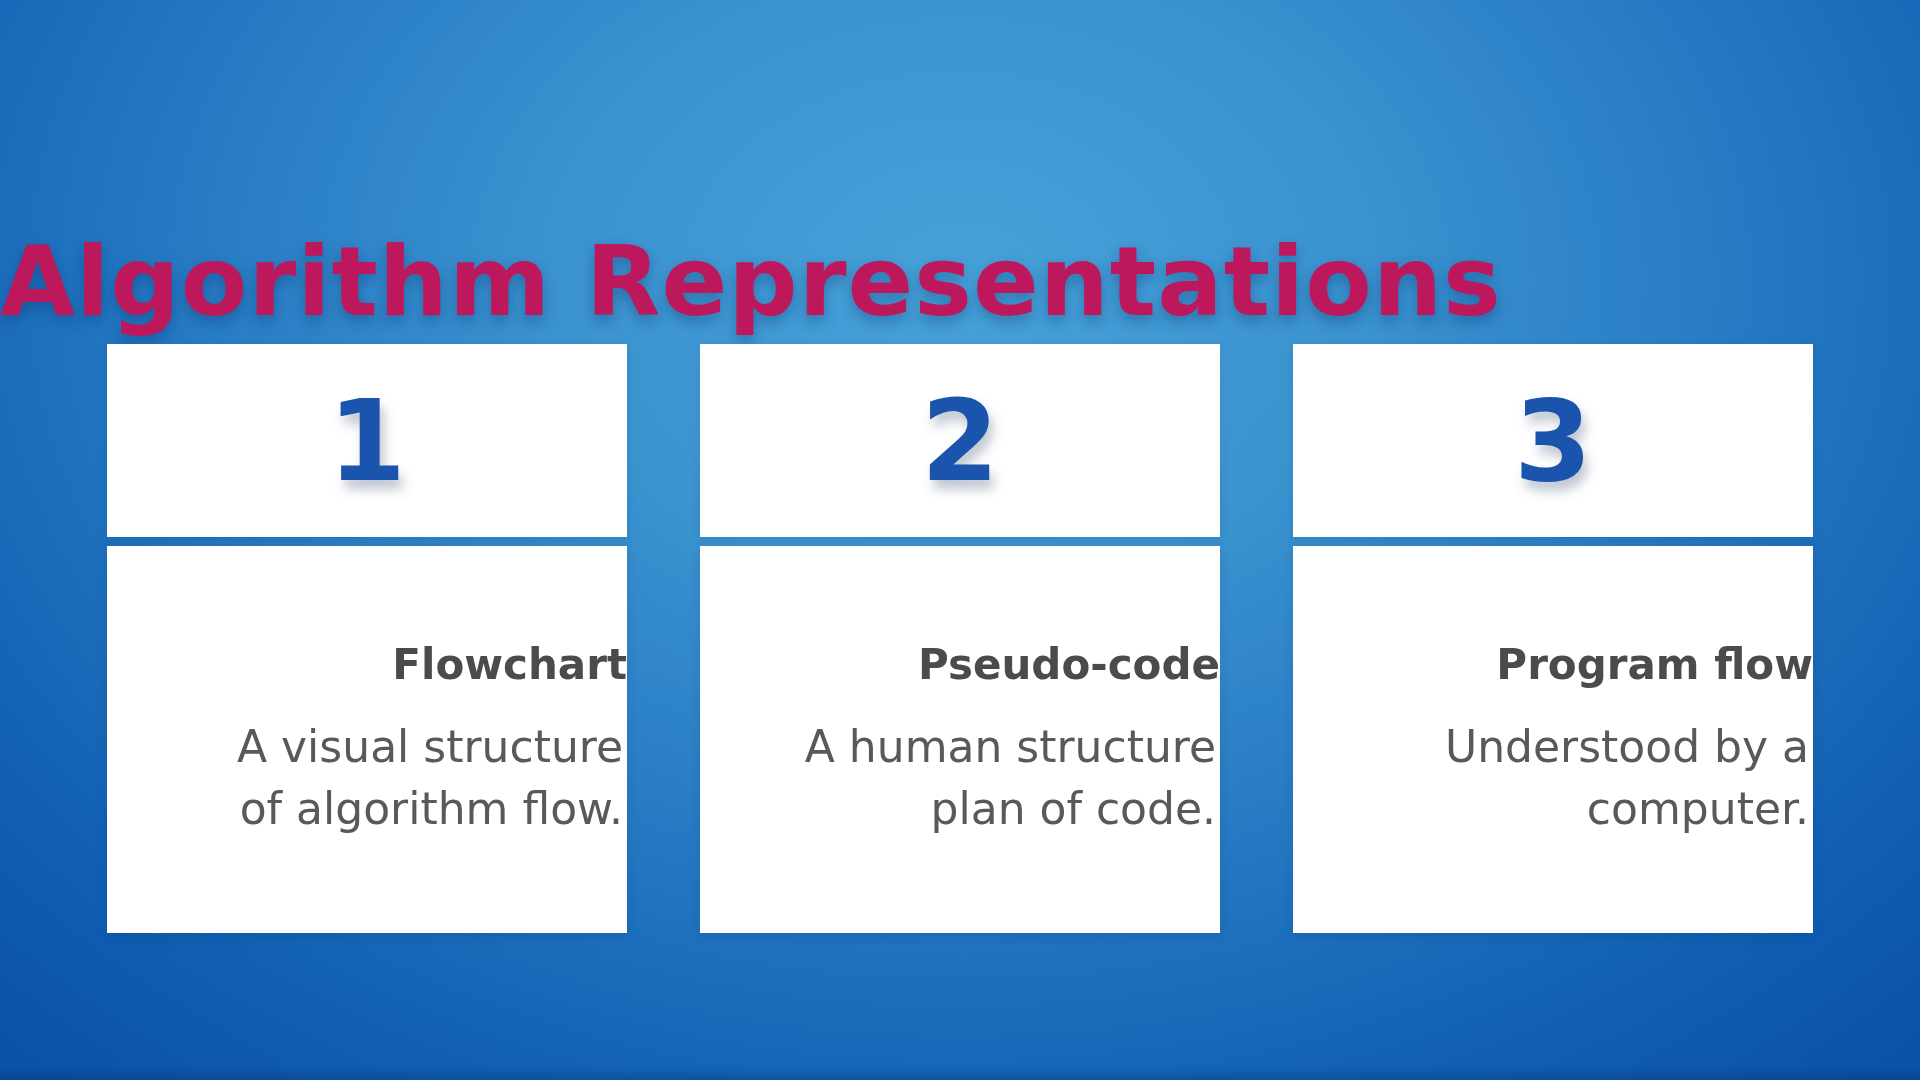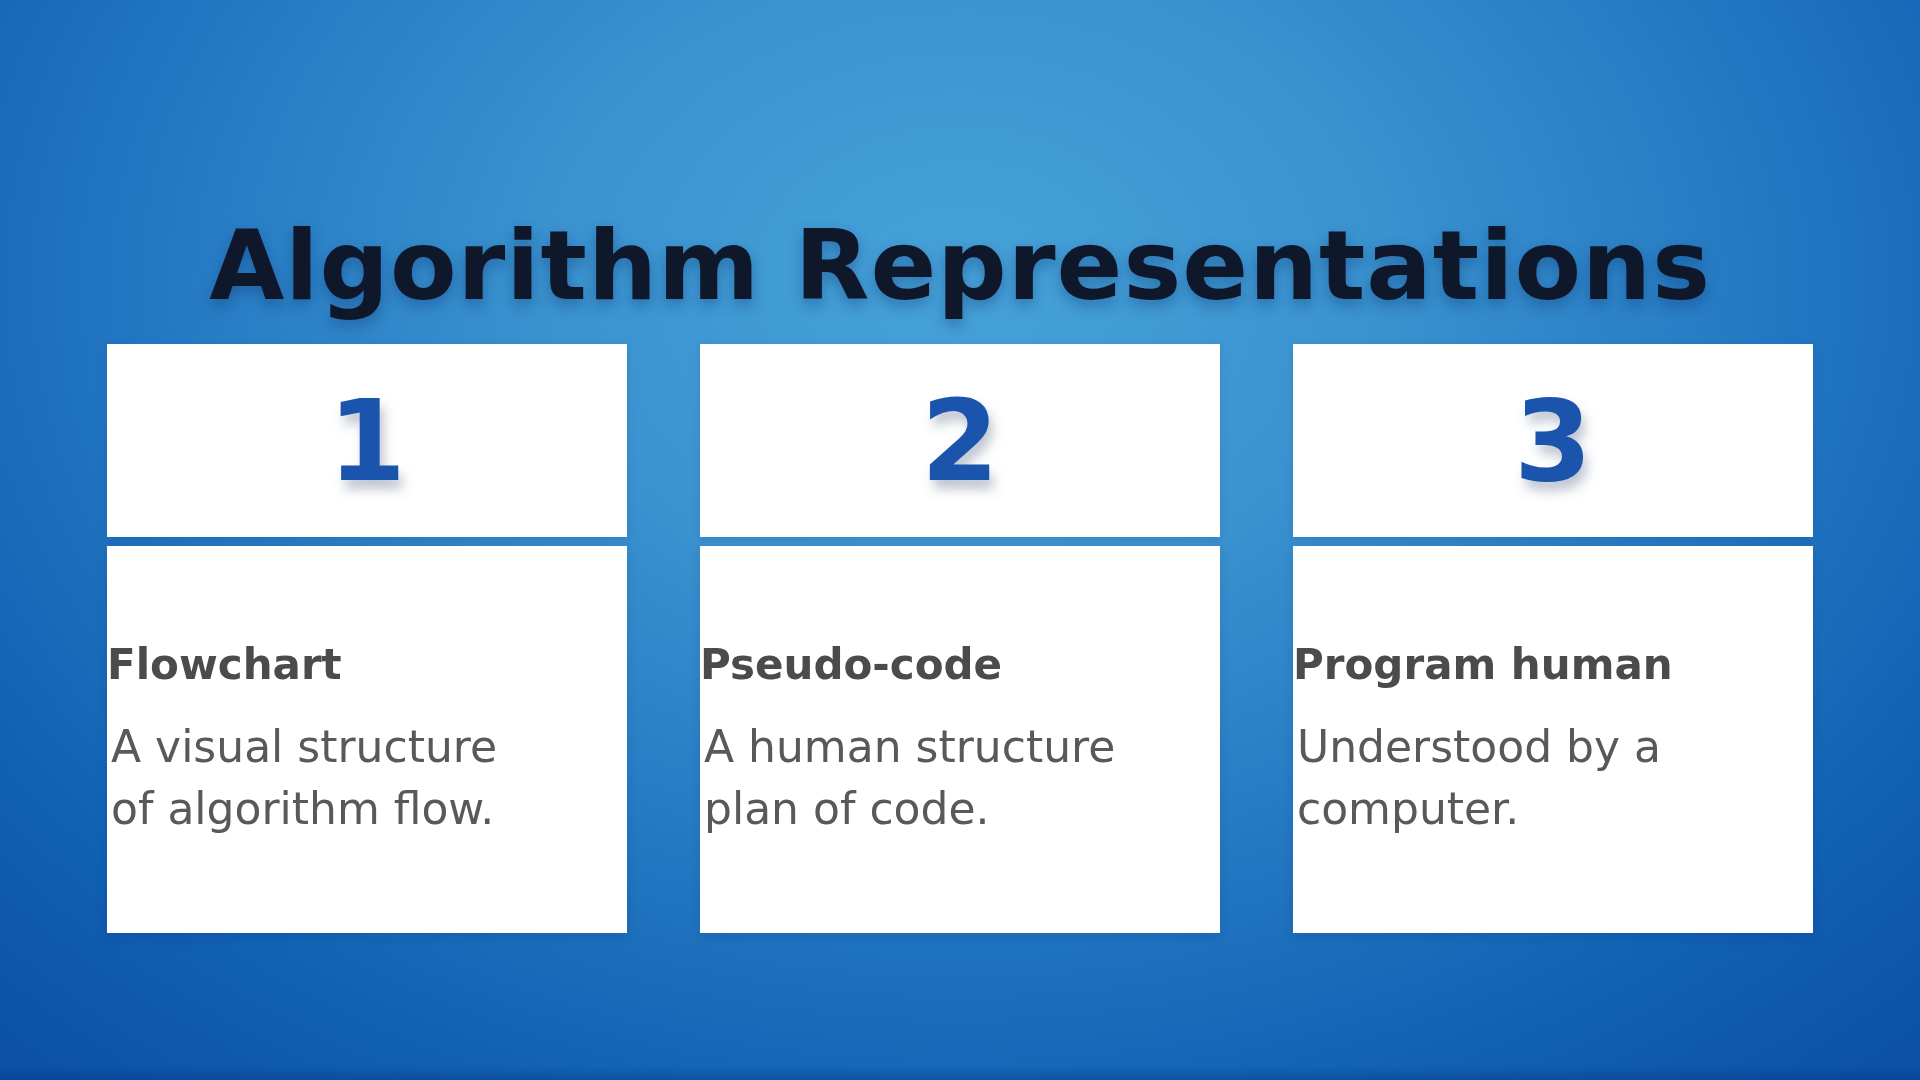"Algorithm Representations" .slide-title { color: #0f172a -> #be185d; text-align: center -> none; top: 152px -> 168px }
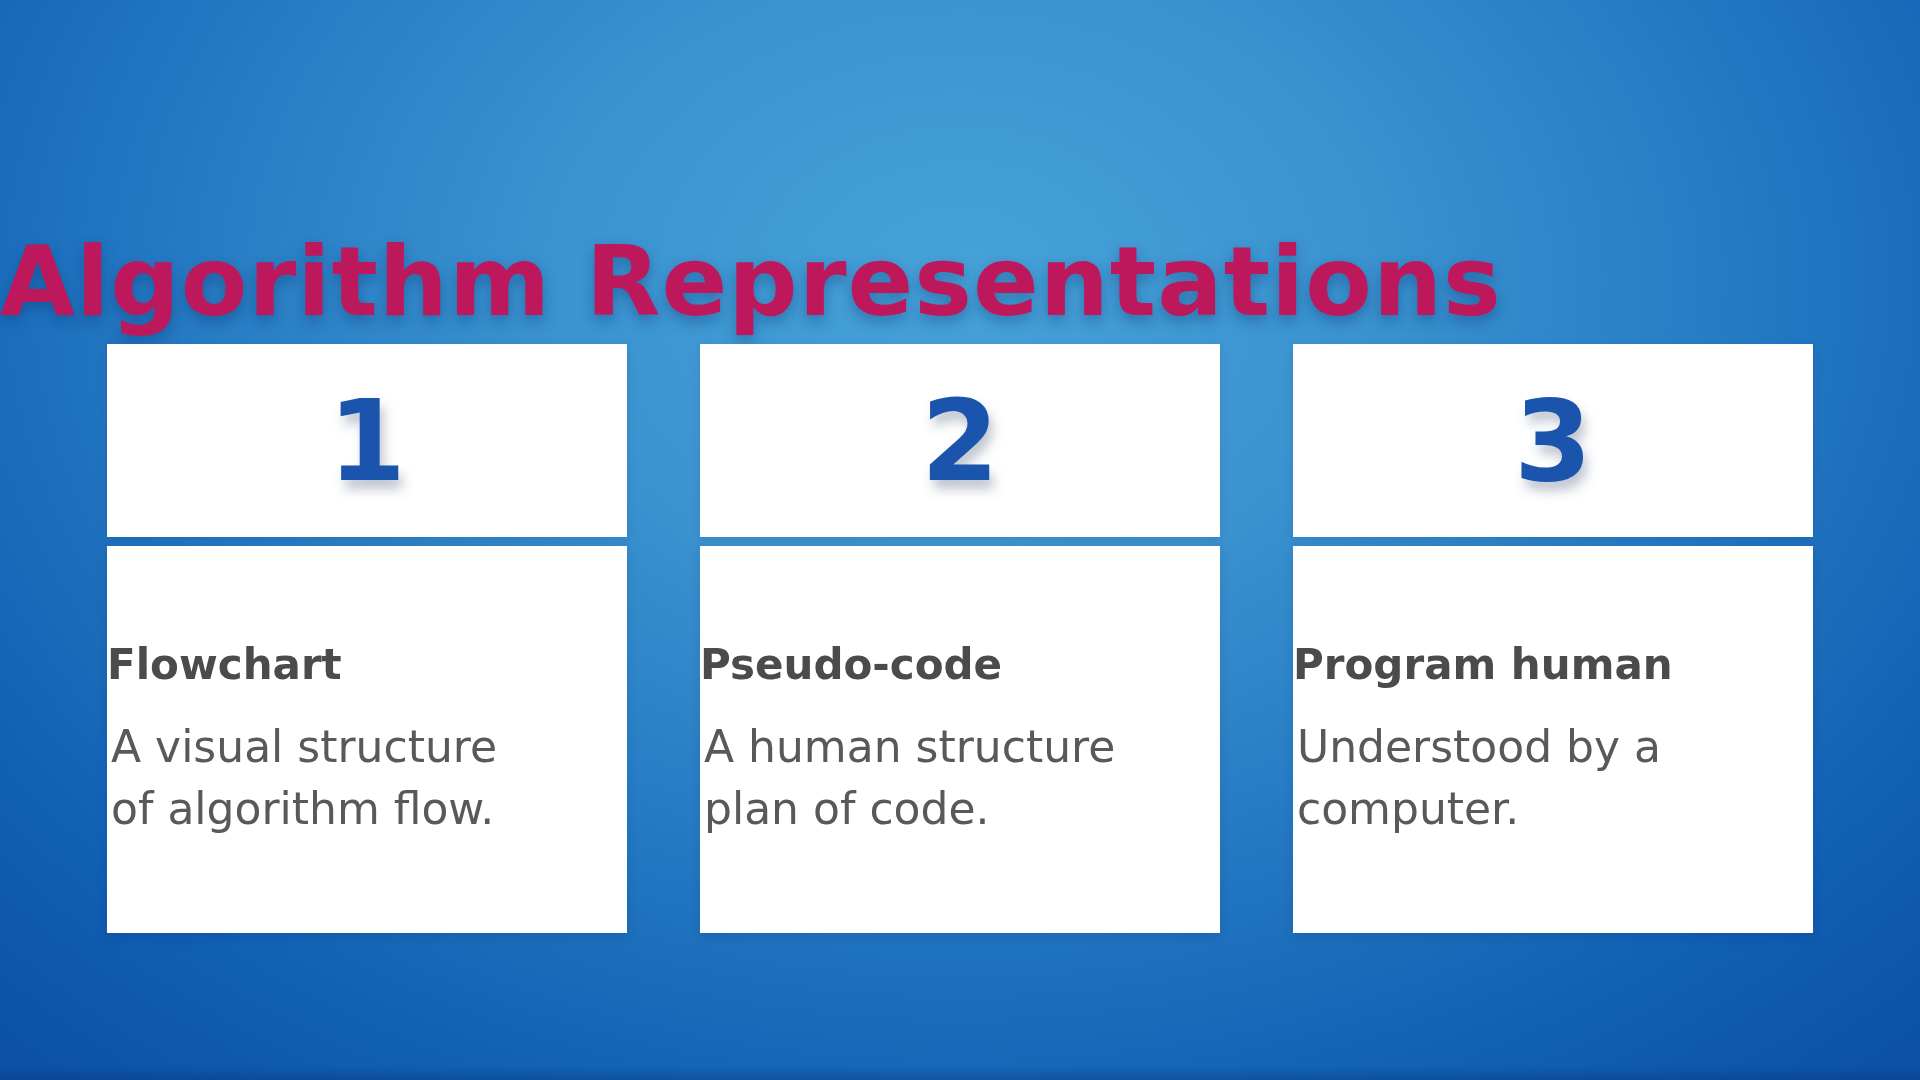"Flowchart" .card-body-box { text-align: left -> right }
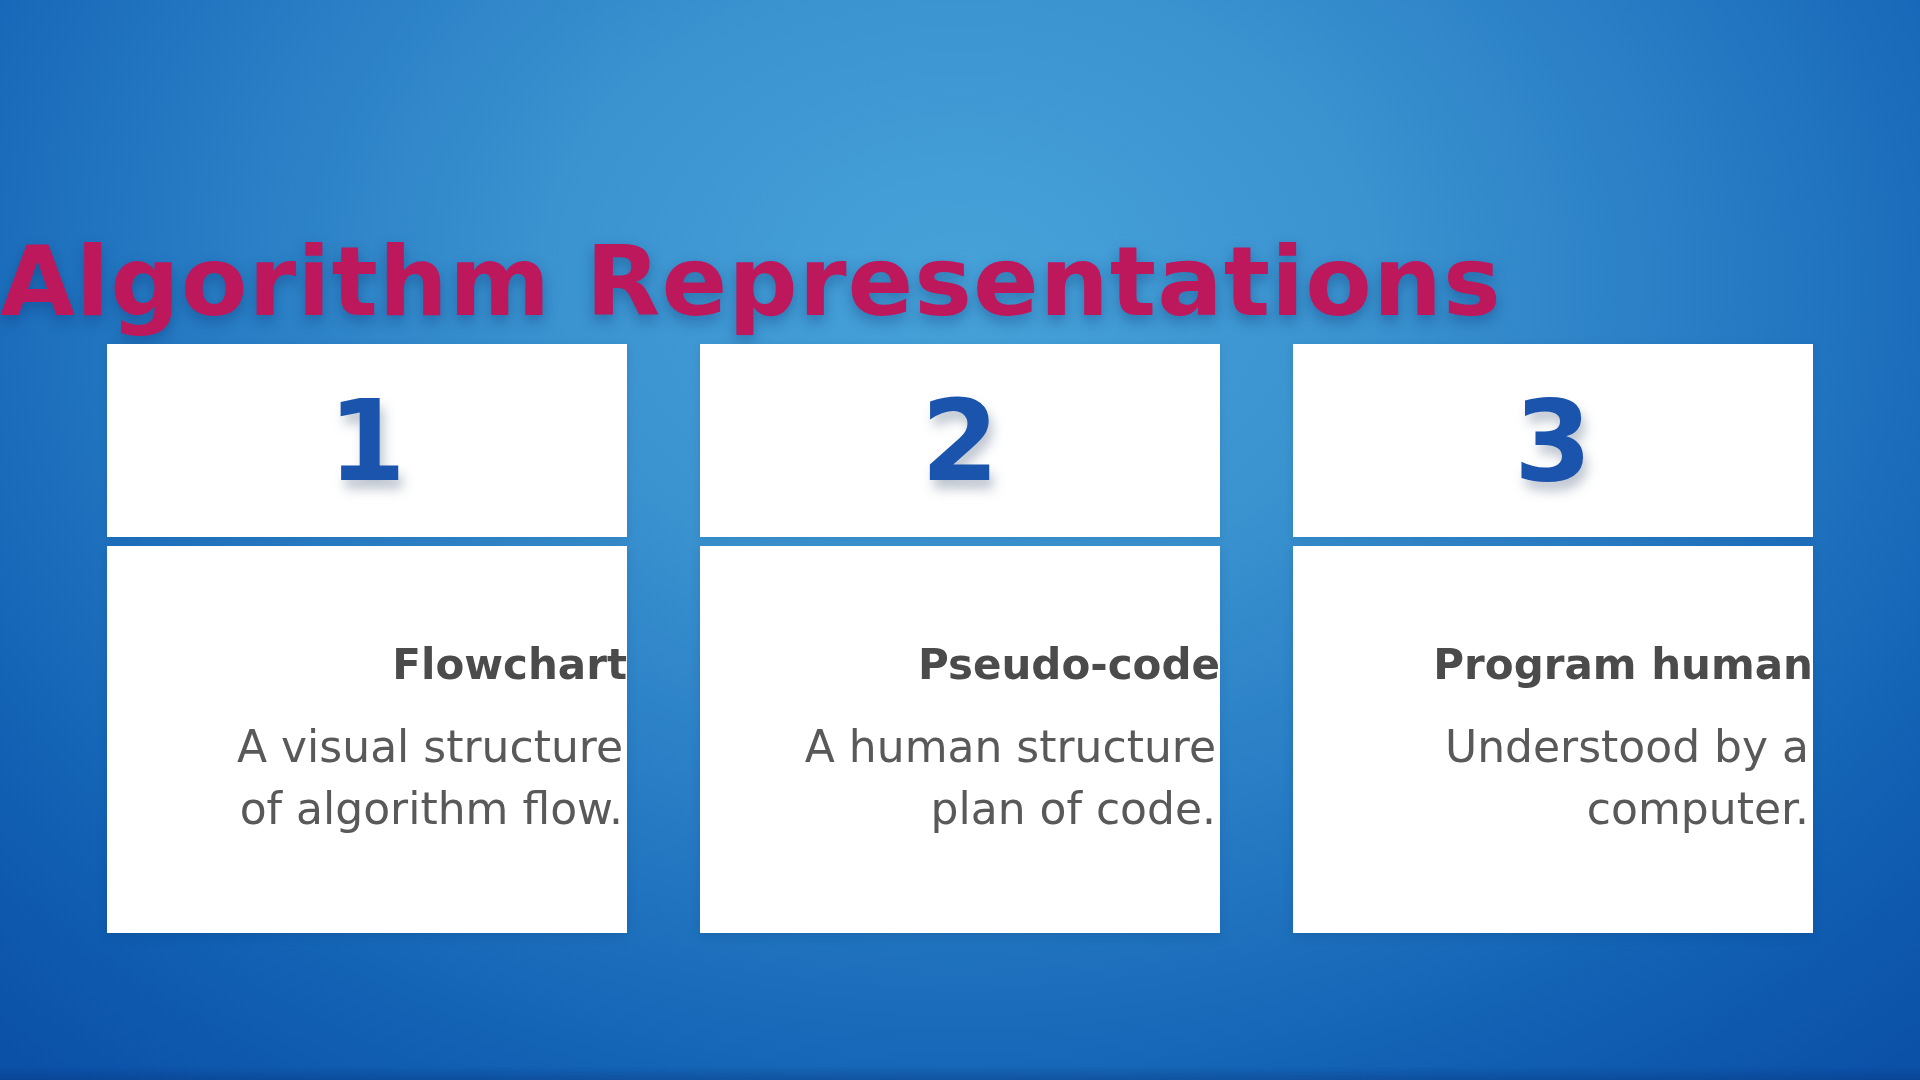"Program human" h3.card-heading { text: human -> flow }
